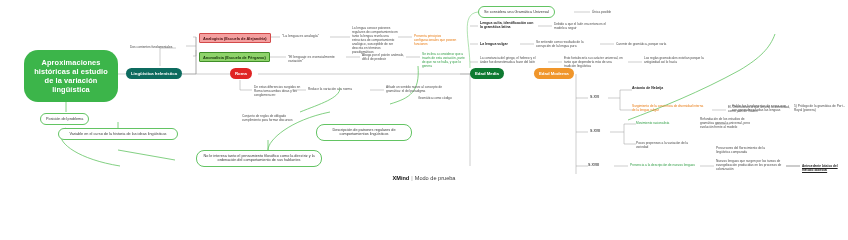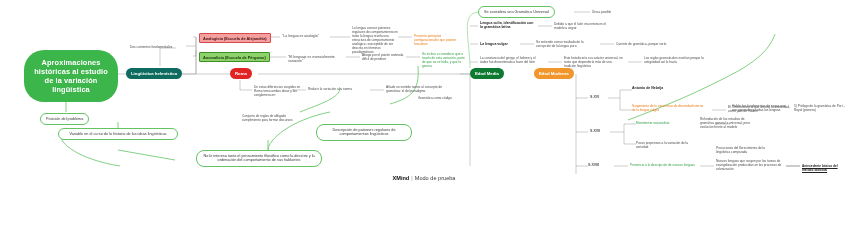"Aproximaciones históricas al estudio de" .central { border-radius: 20px -> 14px }
